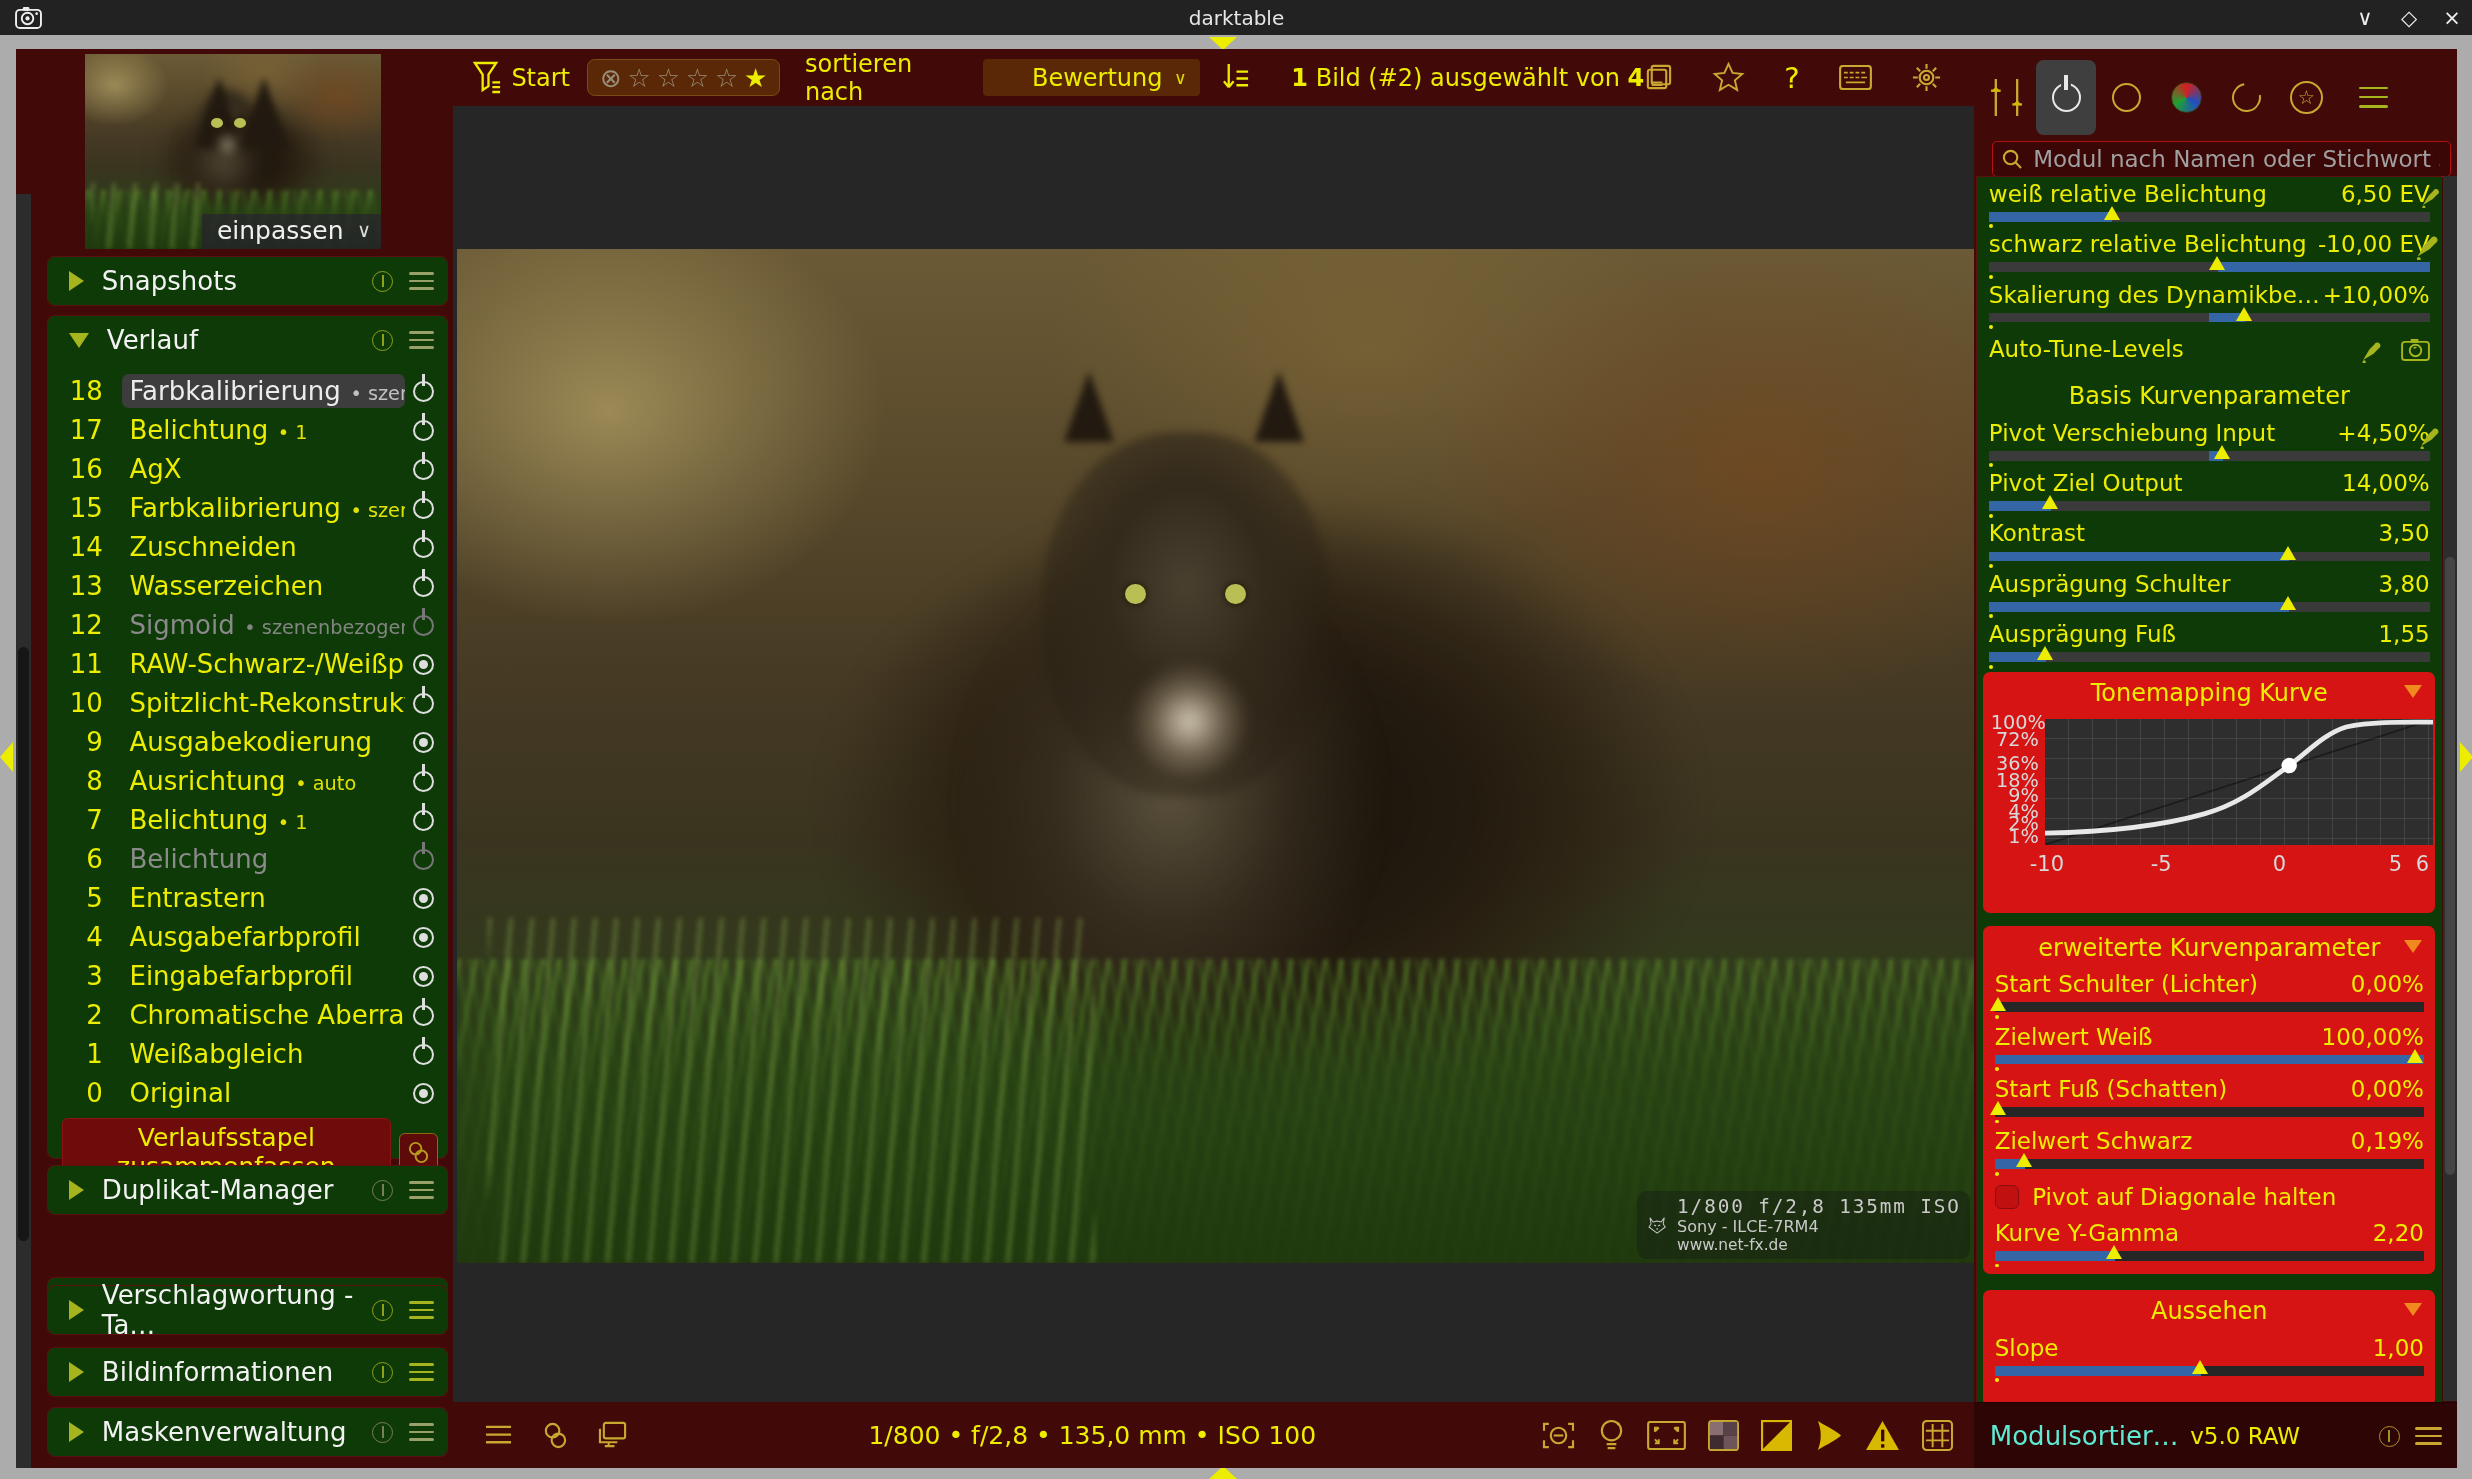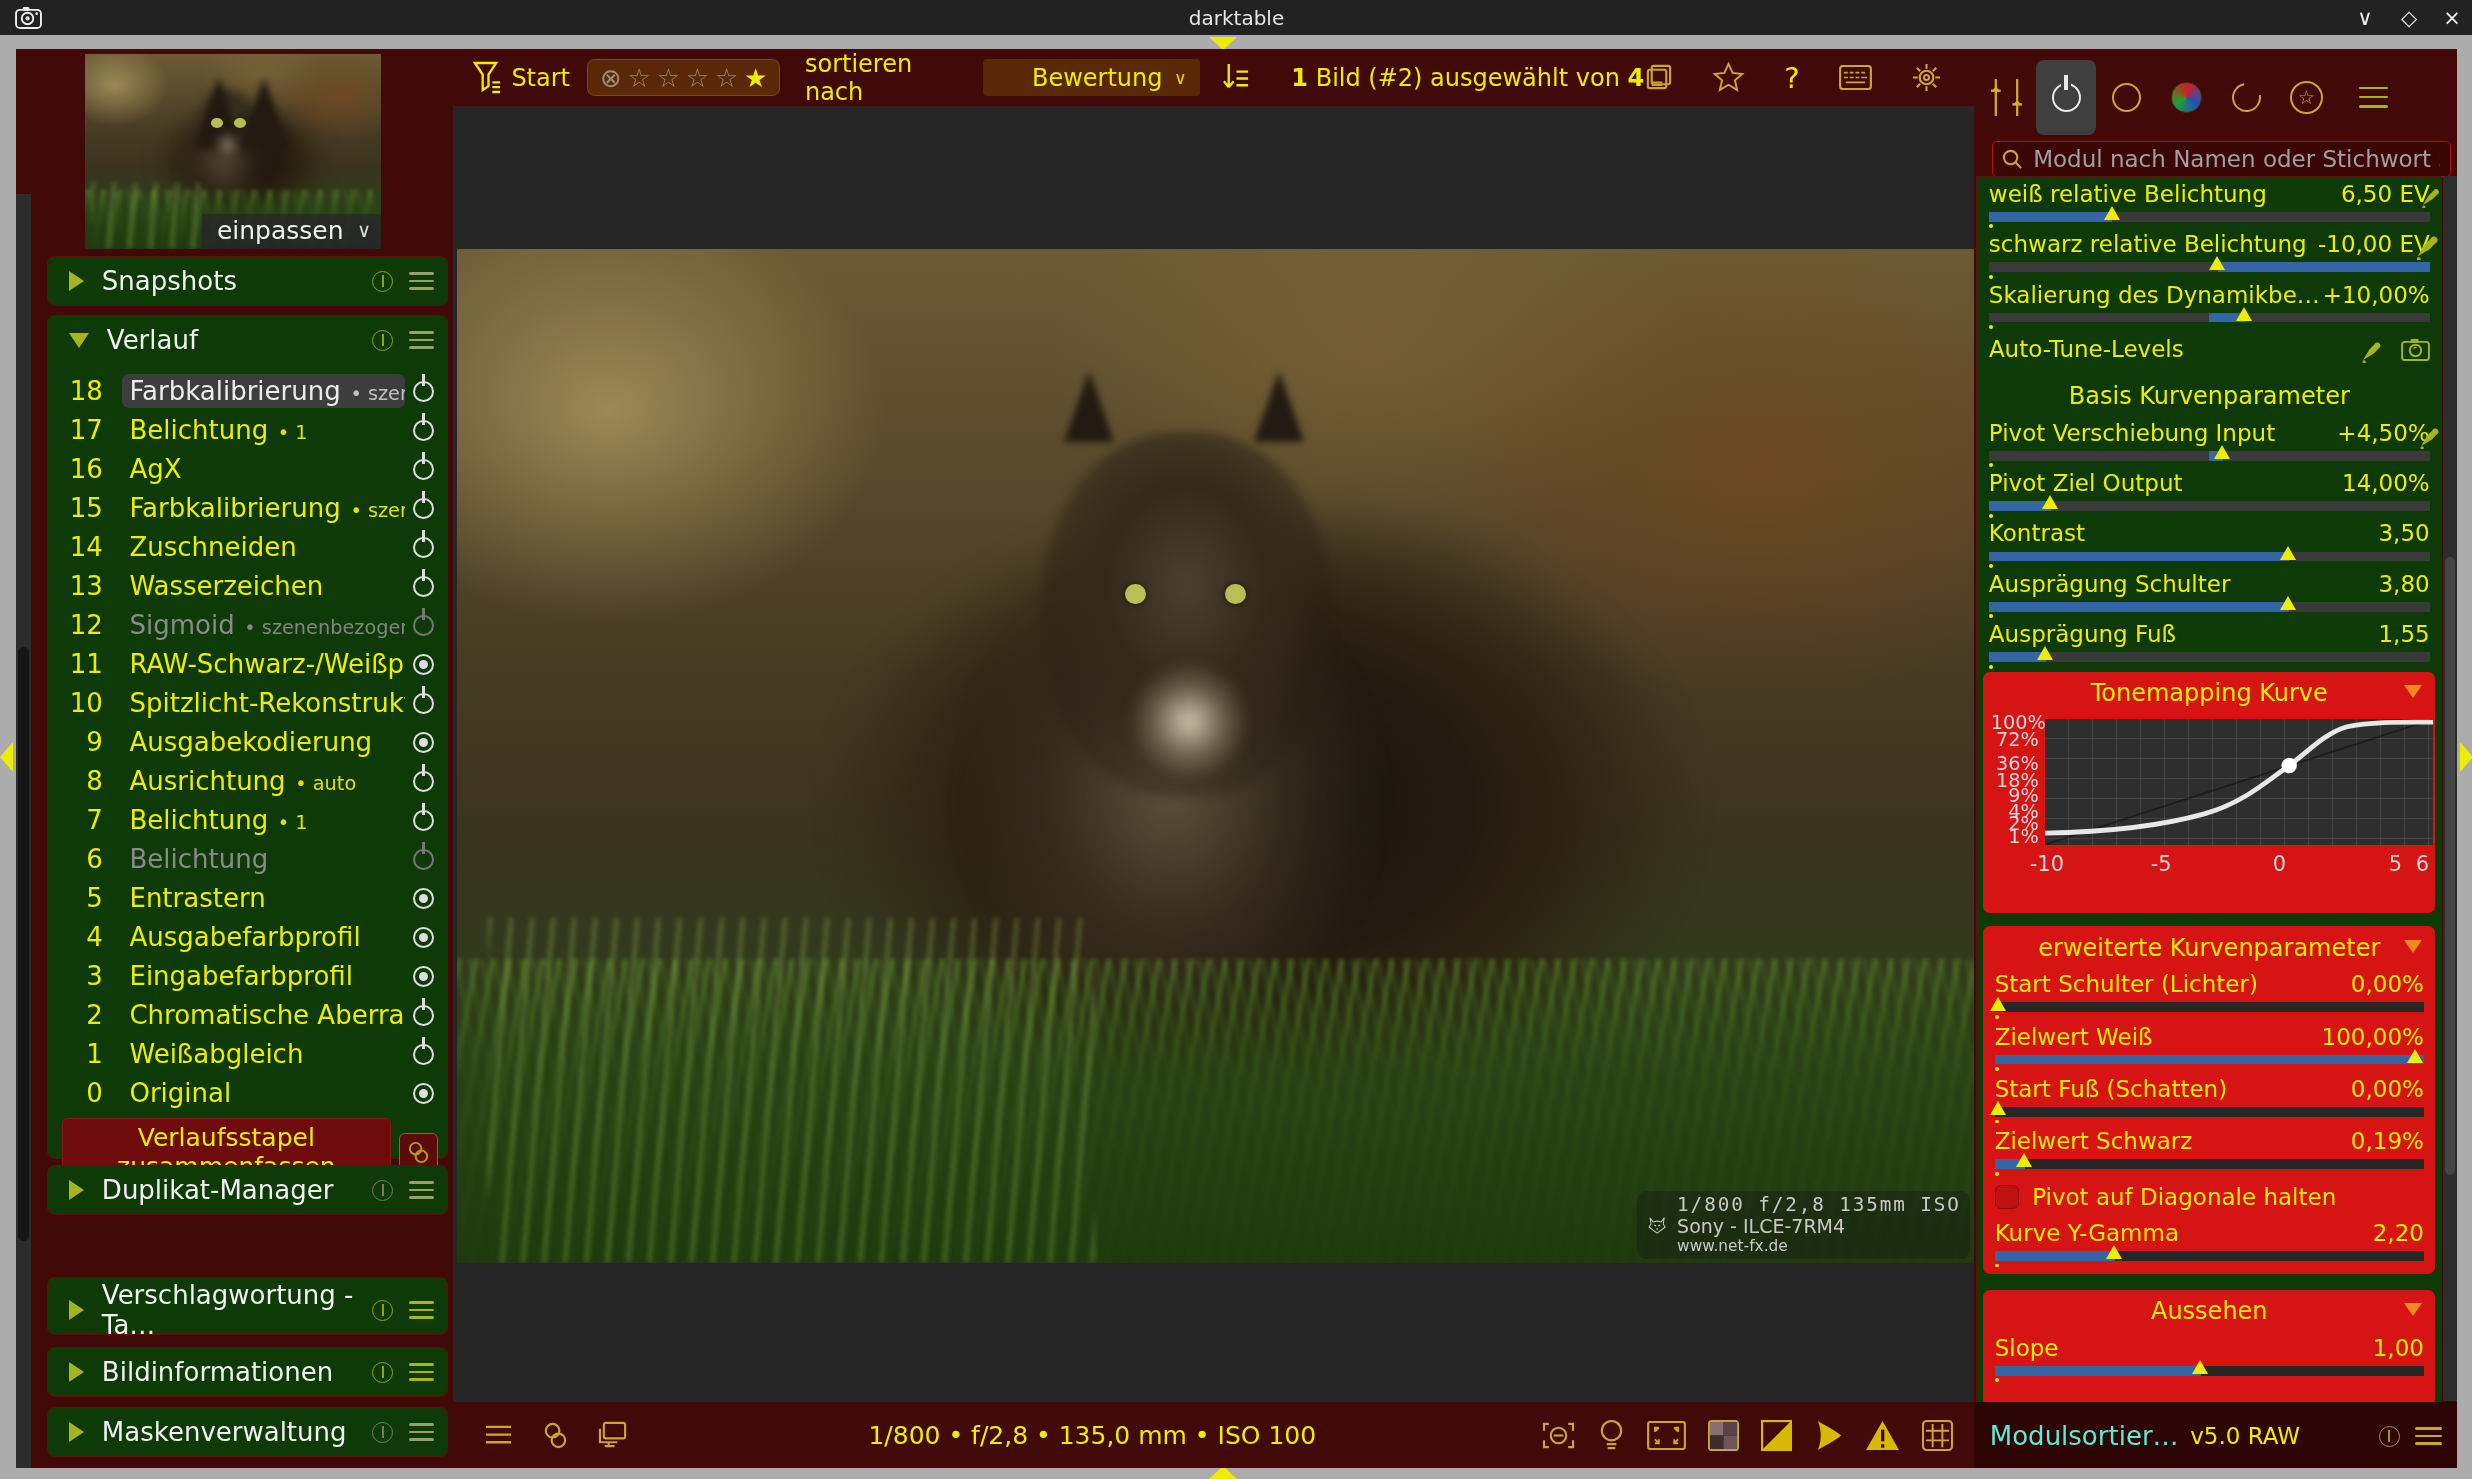"Sony - ILCE-7RM4" .wm2 { font-size: 19px -> 16px }
